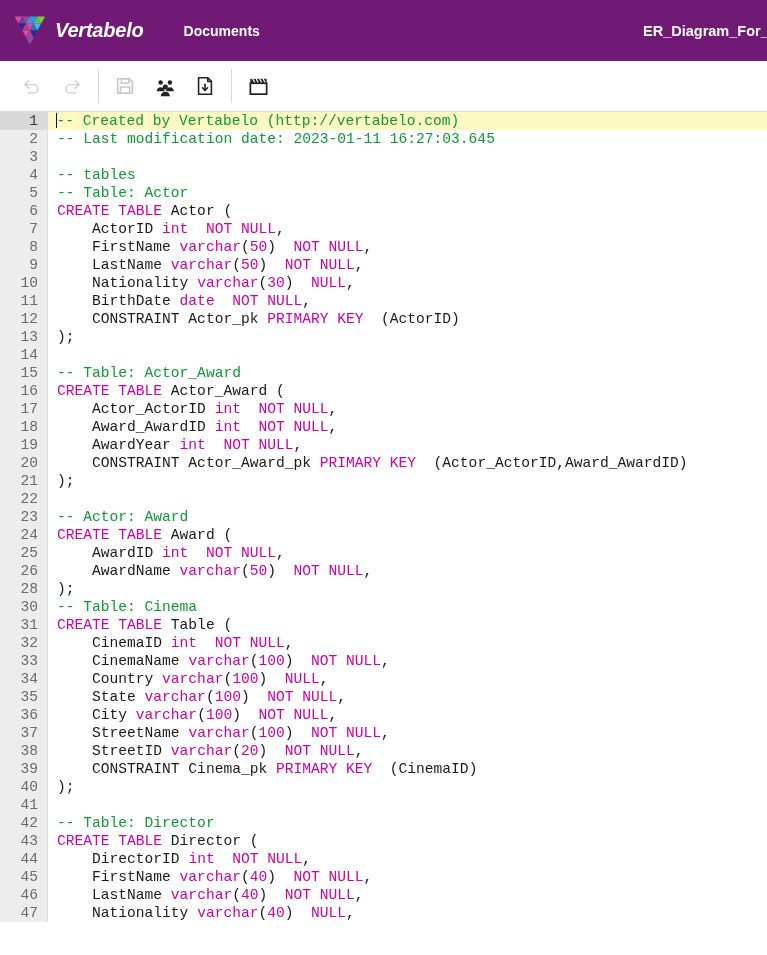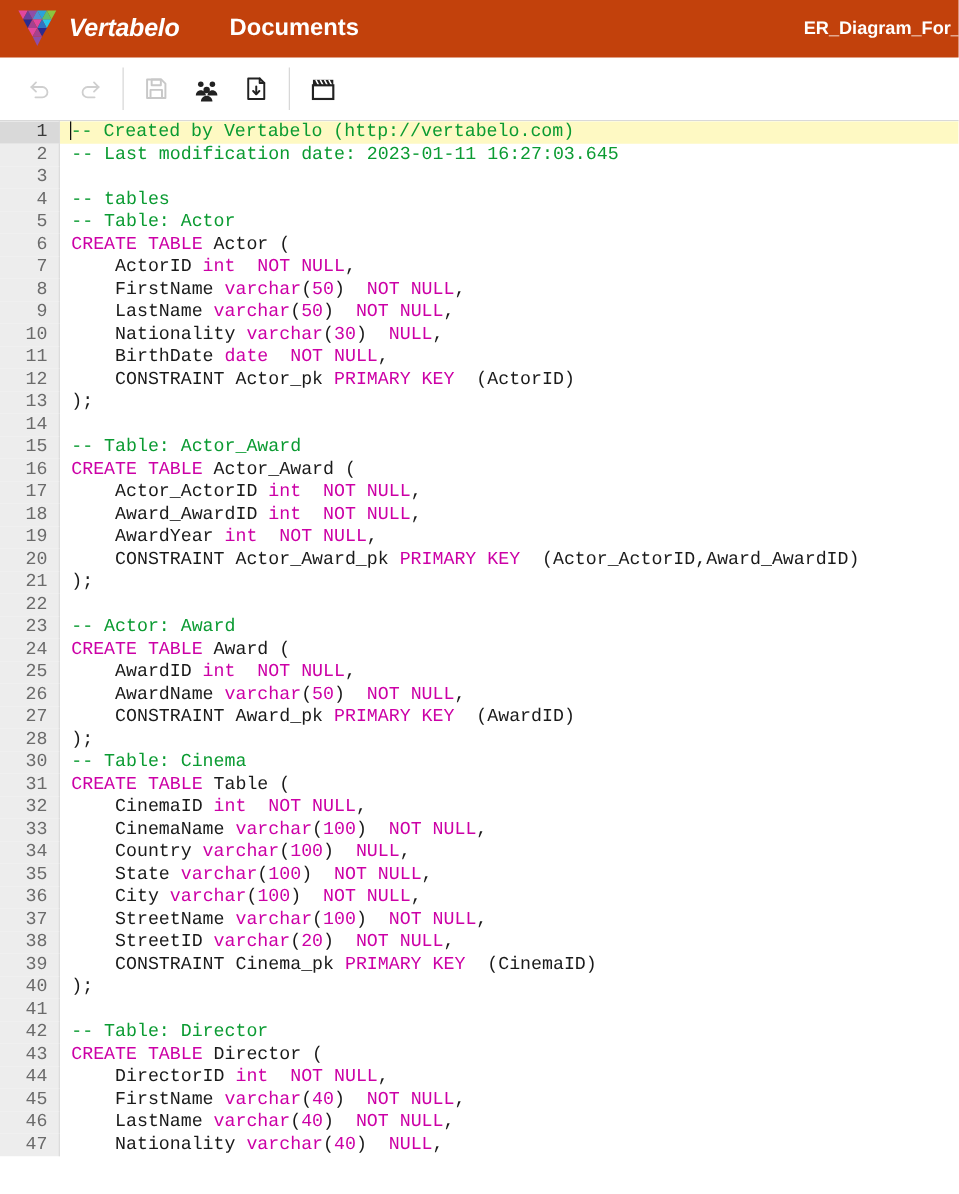"Vertabelo" .header { background: #c2410c -> #701a75; height: 46px -> 61px }
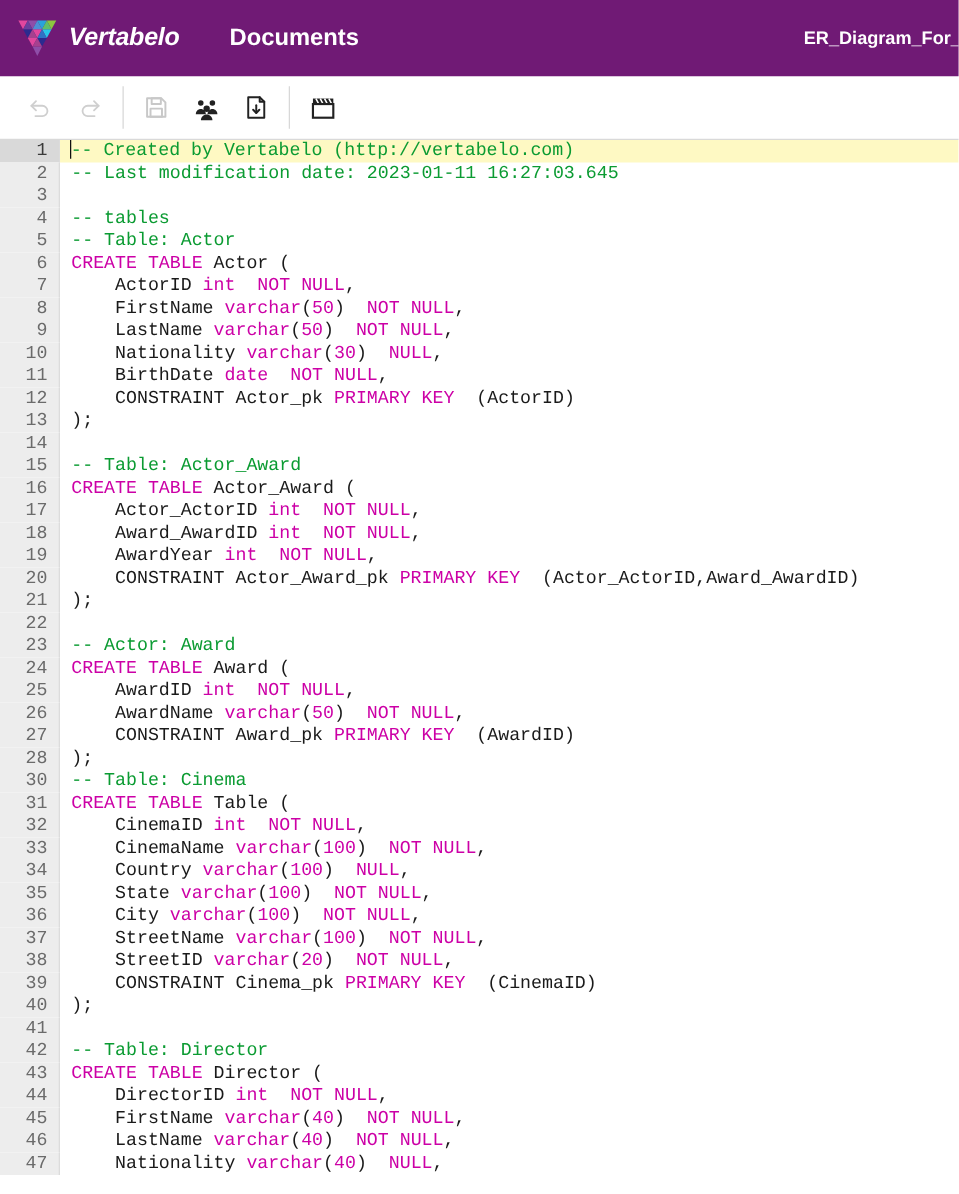"Documents" .nav-item { font-size: 19px -> 14px }
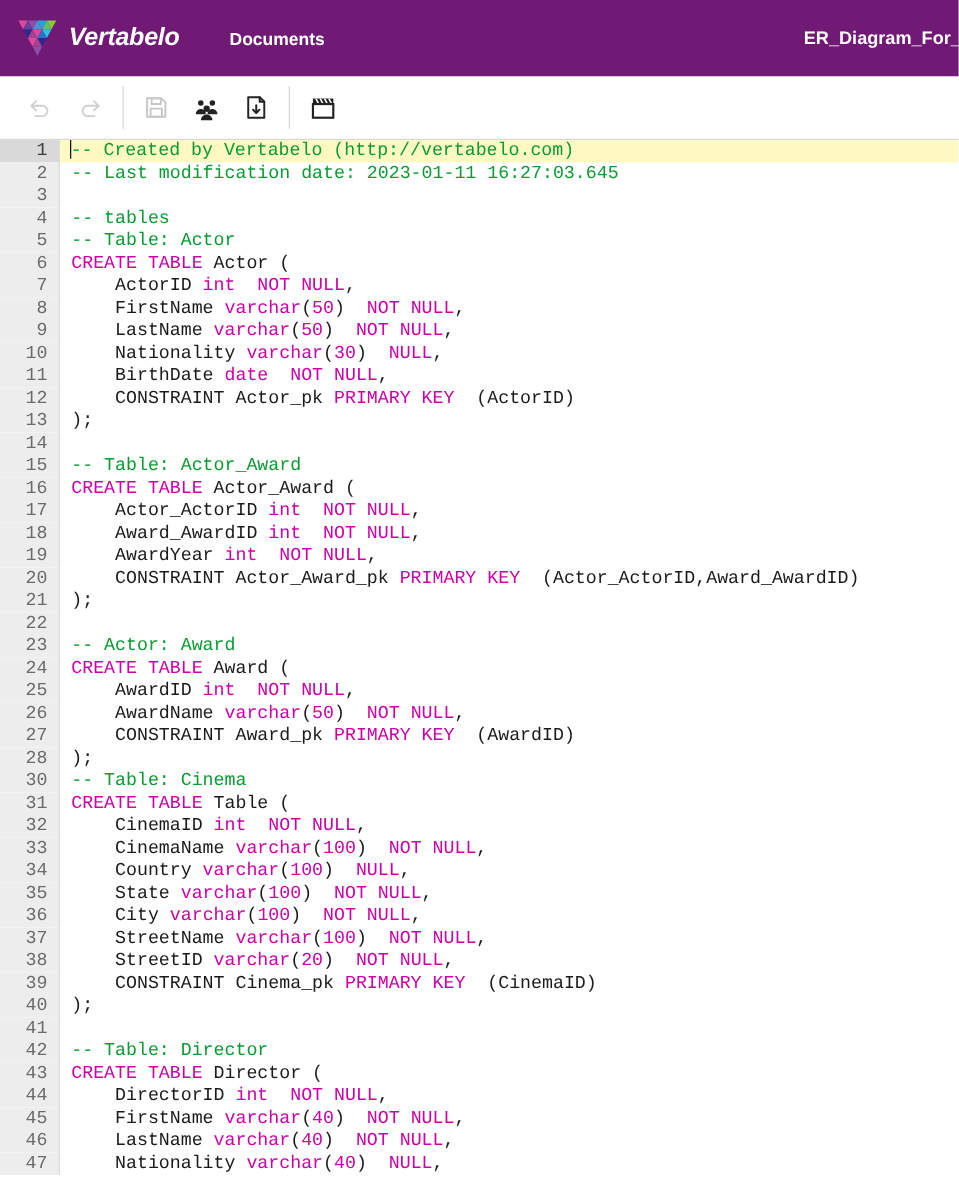"27" div.row { html: <div><div>27</div><div><span> CONSTRAINT Award_pk </span><span>PRIMARY KEY</span><span> (AwardID)</span></div></div> -> none }
